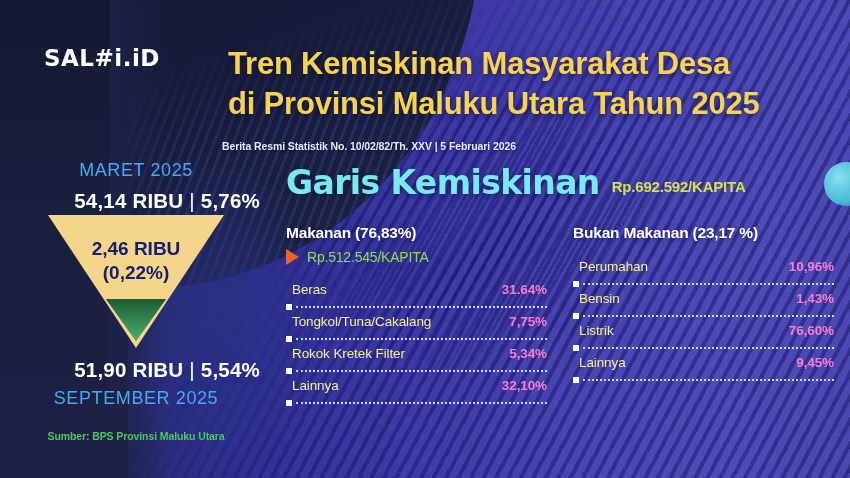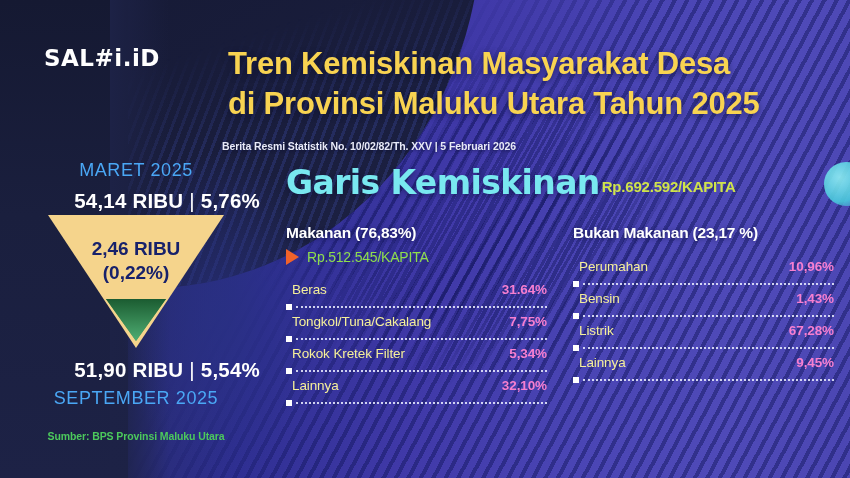"Garis Kemiskinan" .gk-row { gap: 2px -> 12px }
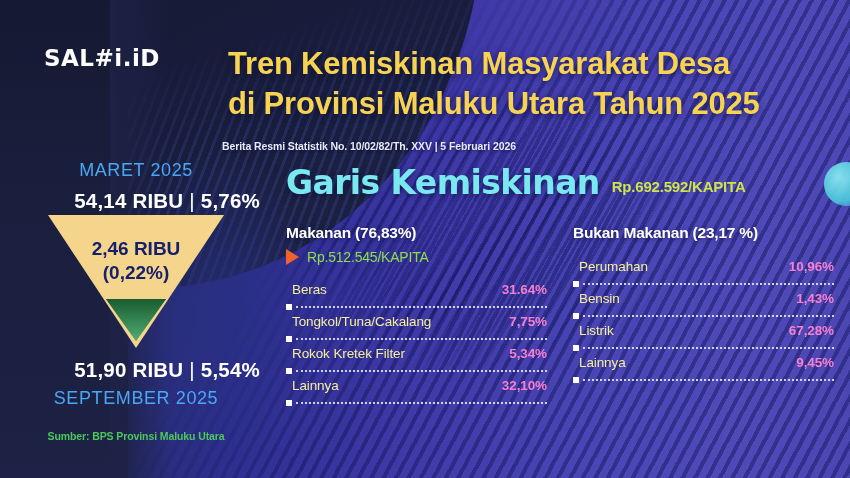"67,28%" span.val { text: 67,28% -> 76,60% }
